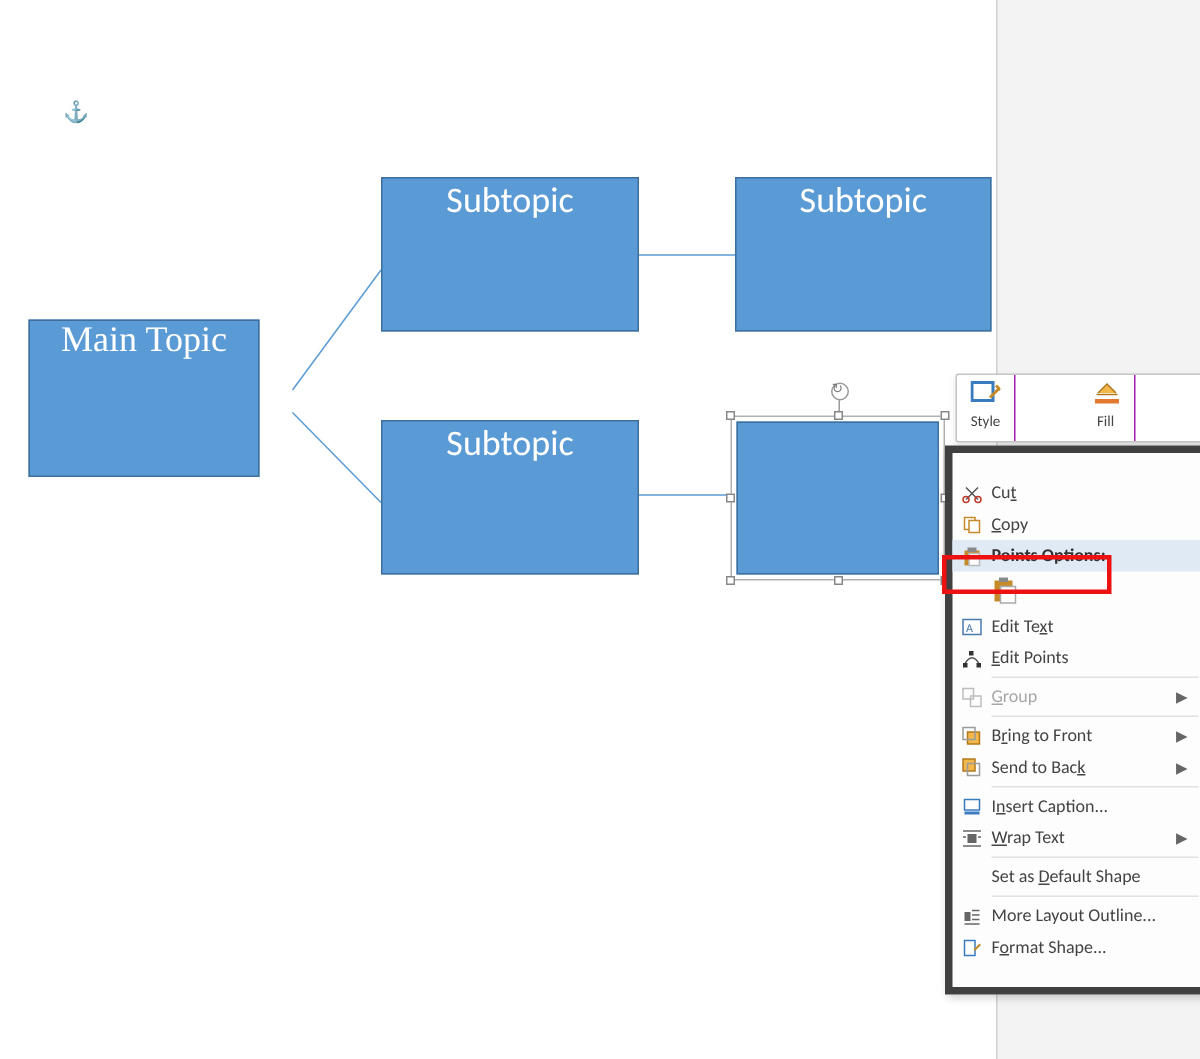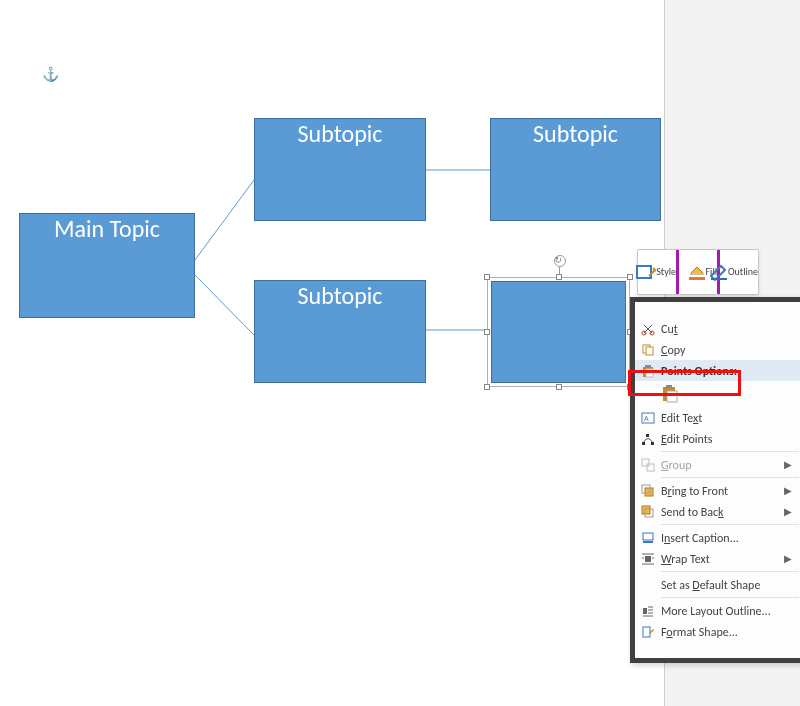"Main Topic" div.box { font-family: none -> Liberation Serif, serif; width: 176px -> 154px }
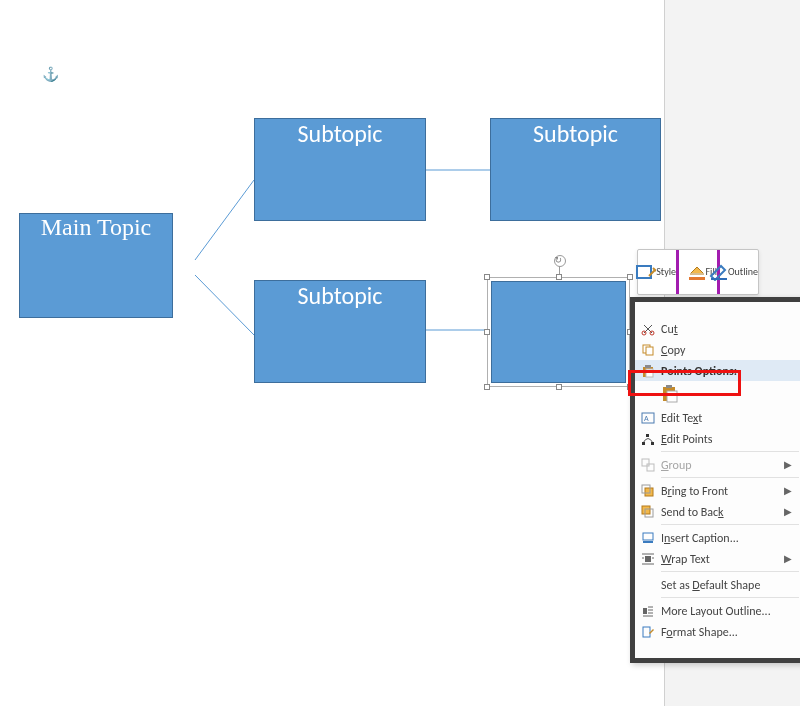"Style" .mini-toolbar .btn { flex-direction: row -> column; justify-content: flex-end -> none }
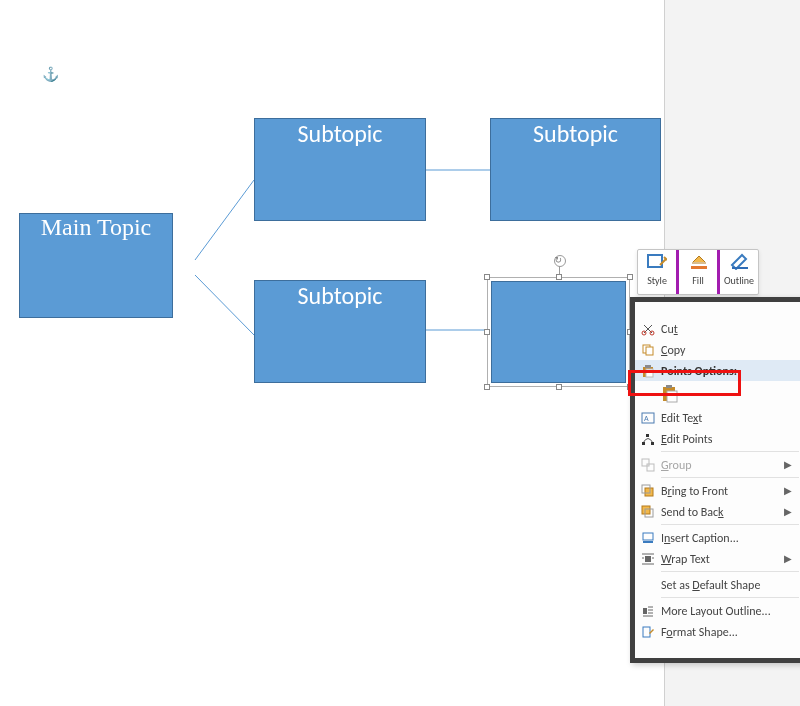"Fill" .mini-toolbar .btn+.btn { border-left: 3px solid #a21caf -> 1px solid #a21caf; padding-left: none -> 41px }
